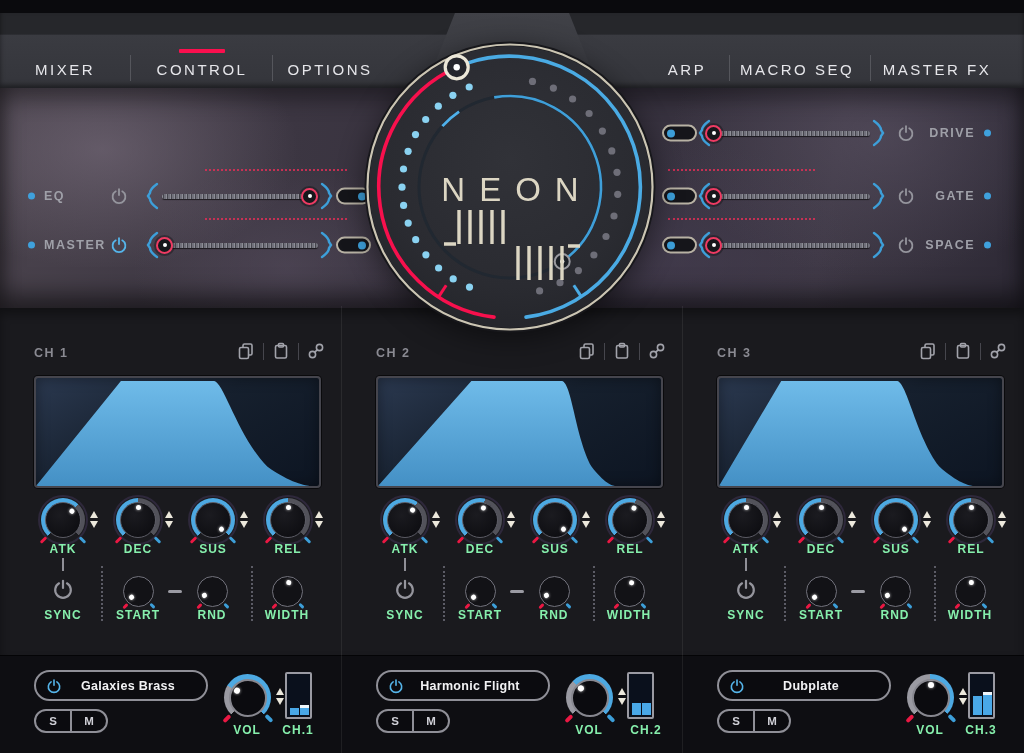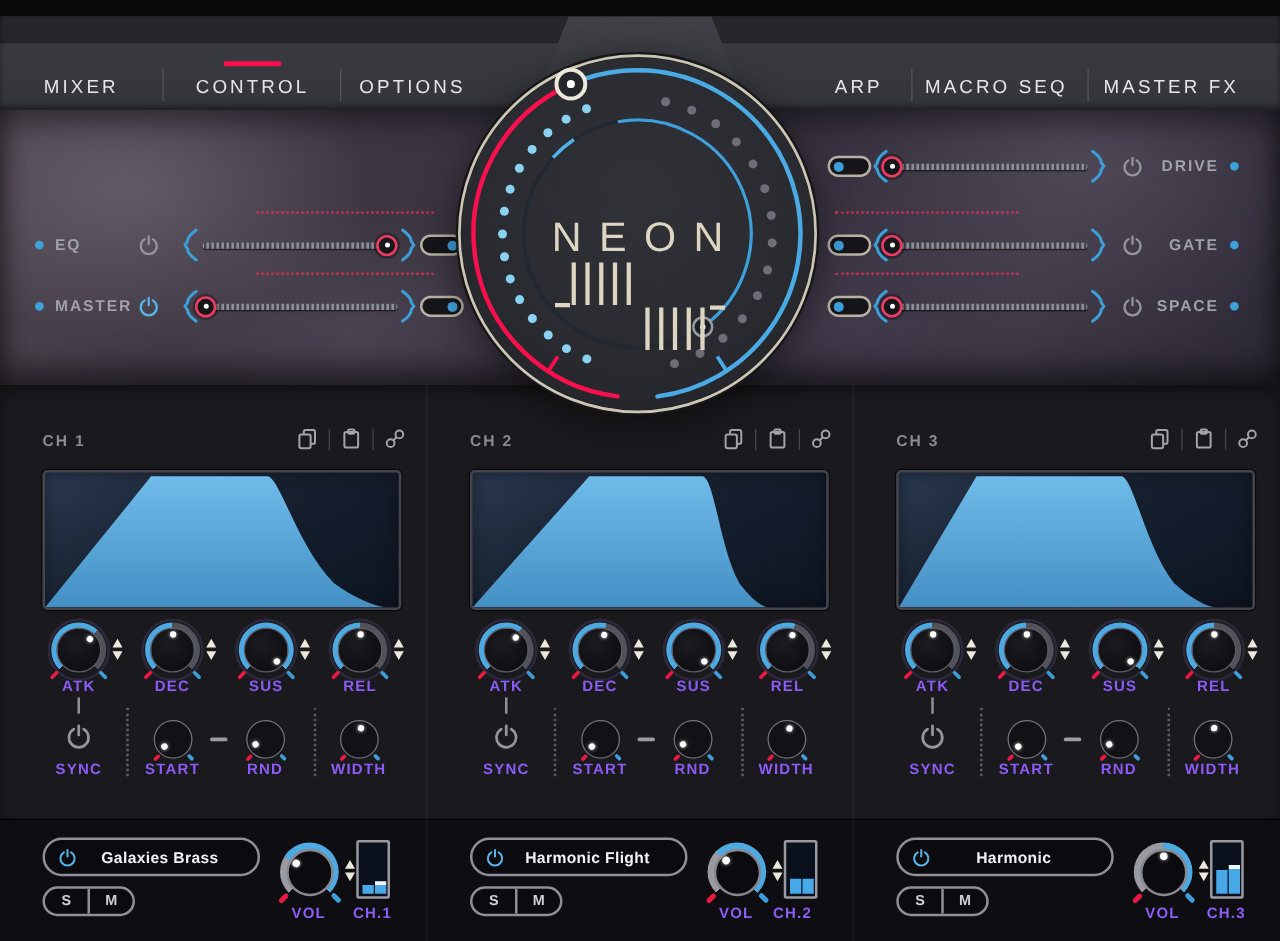"ATK" .klabel { color: #8b5cf6 -> #86efac }
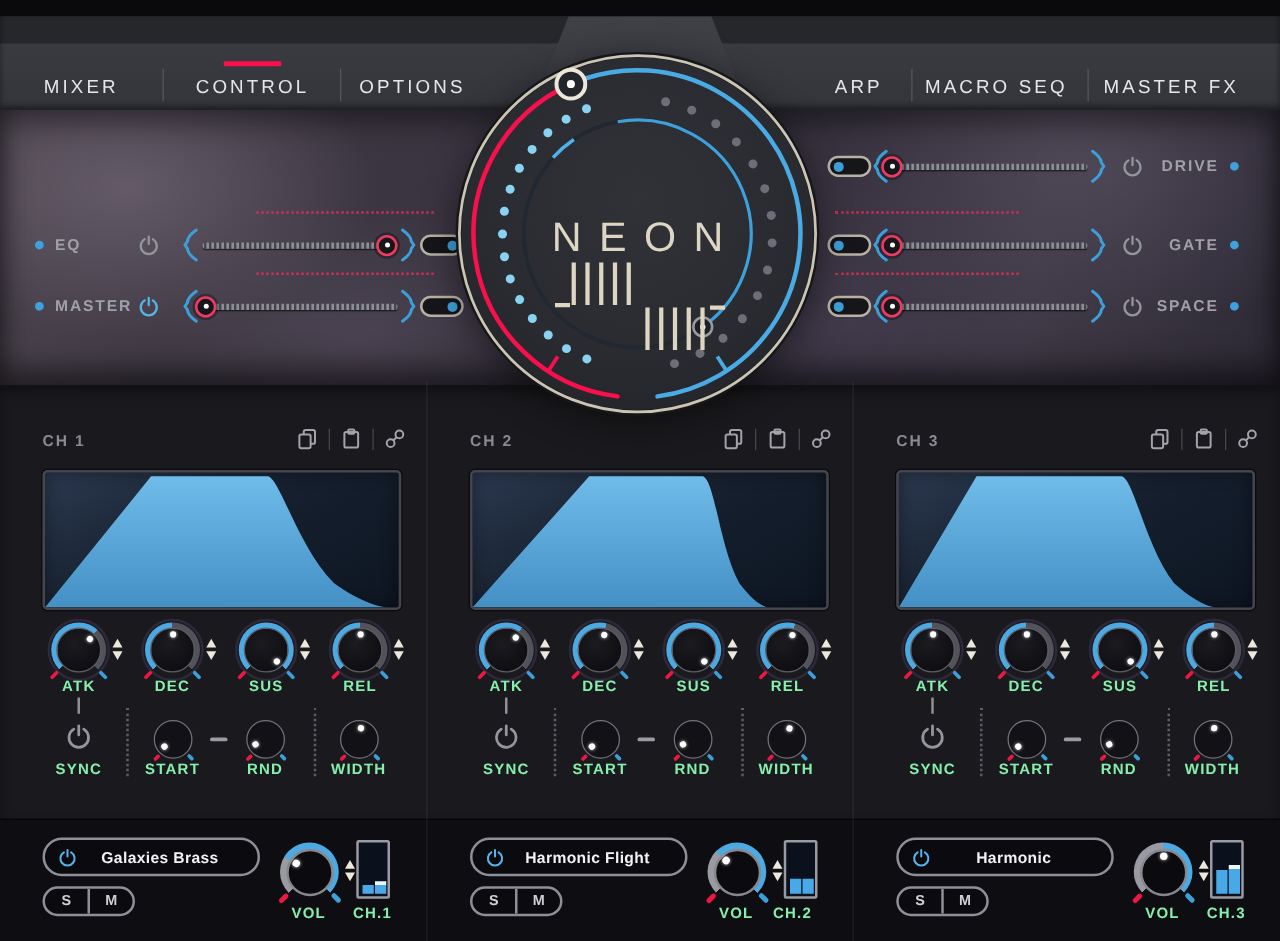"Harmonic" span.pname { text: Harmonic -> Dubplate }
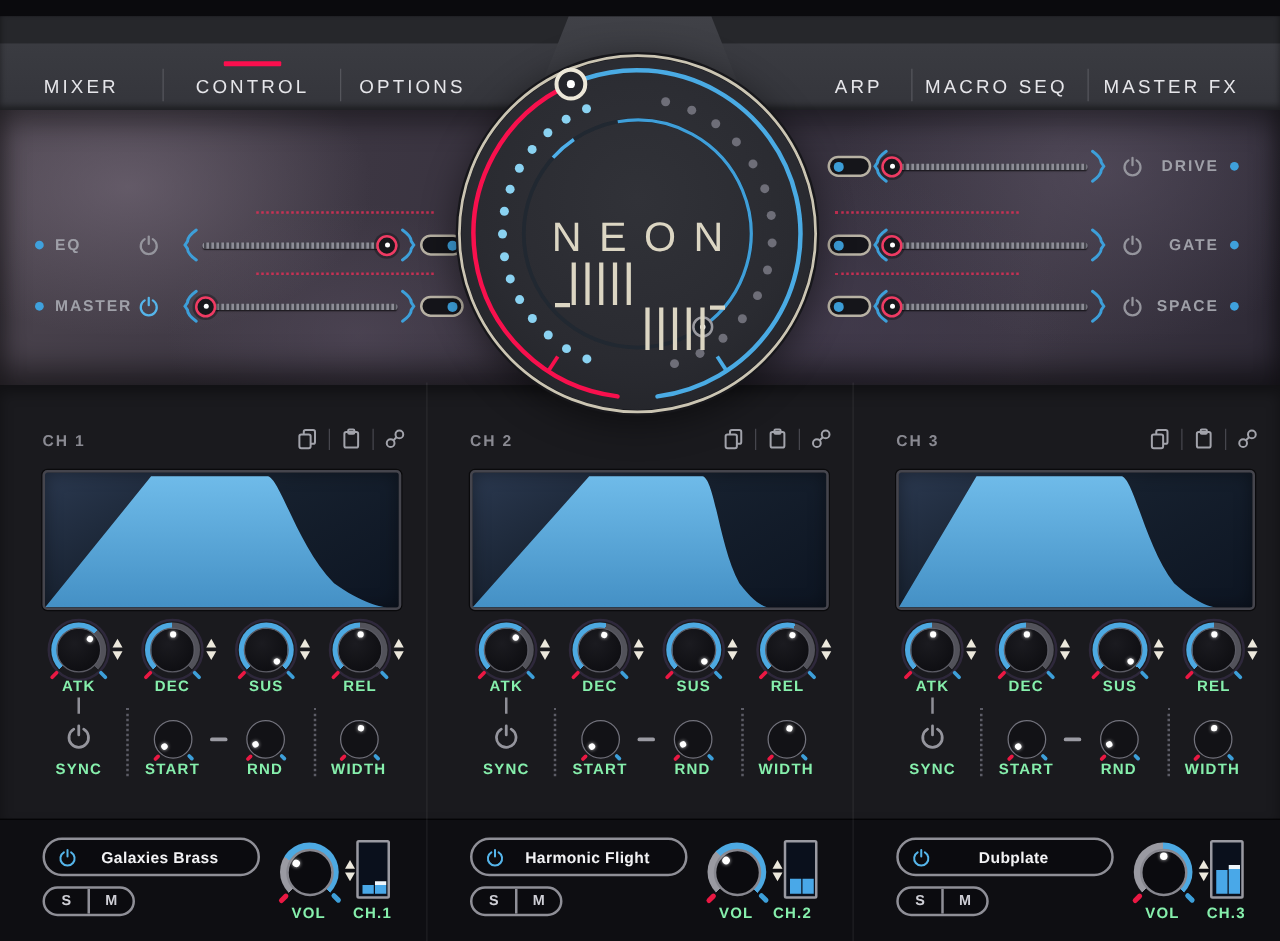"CH.2" div.klabel { left: 260px -> 272px }
